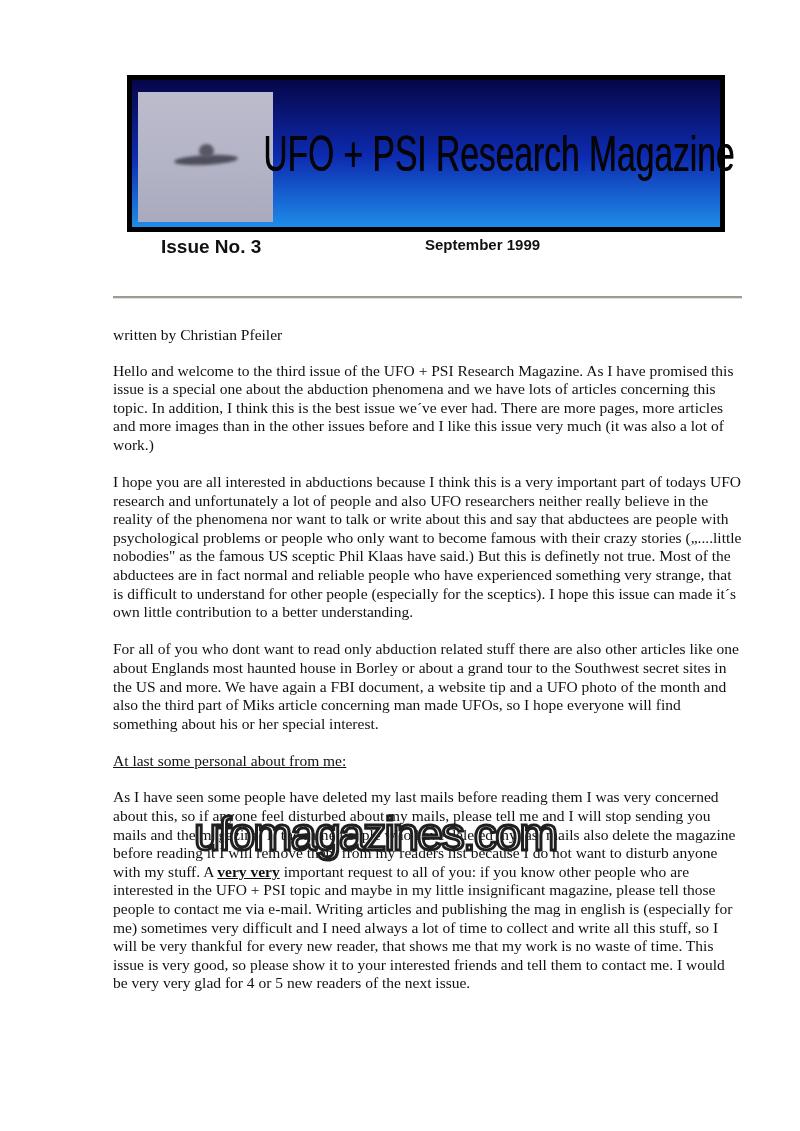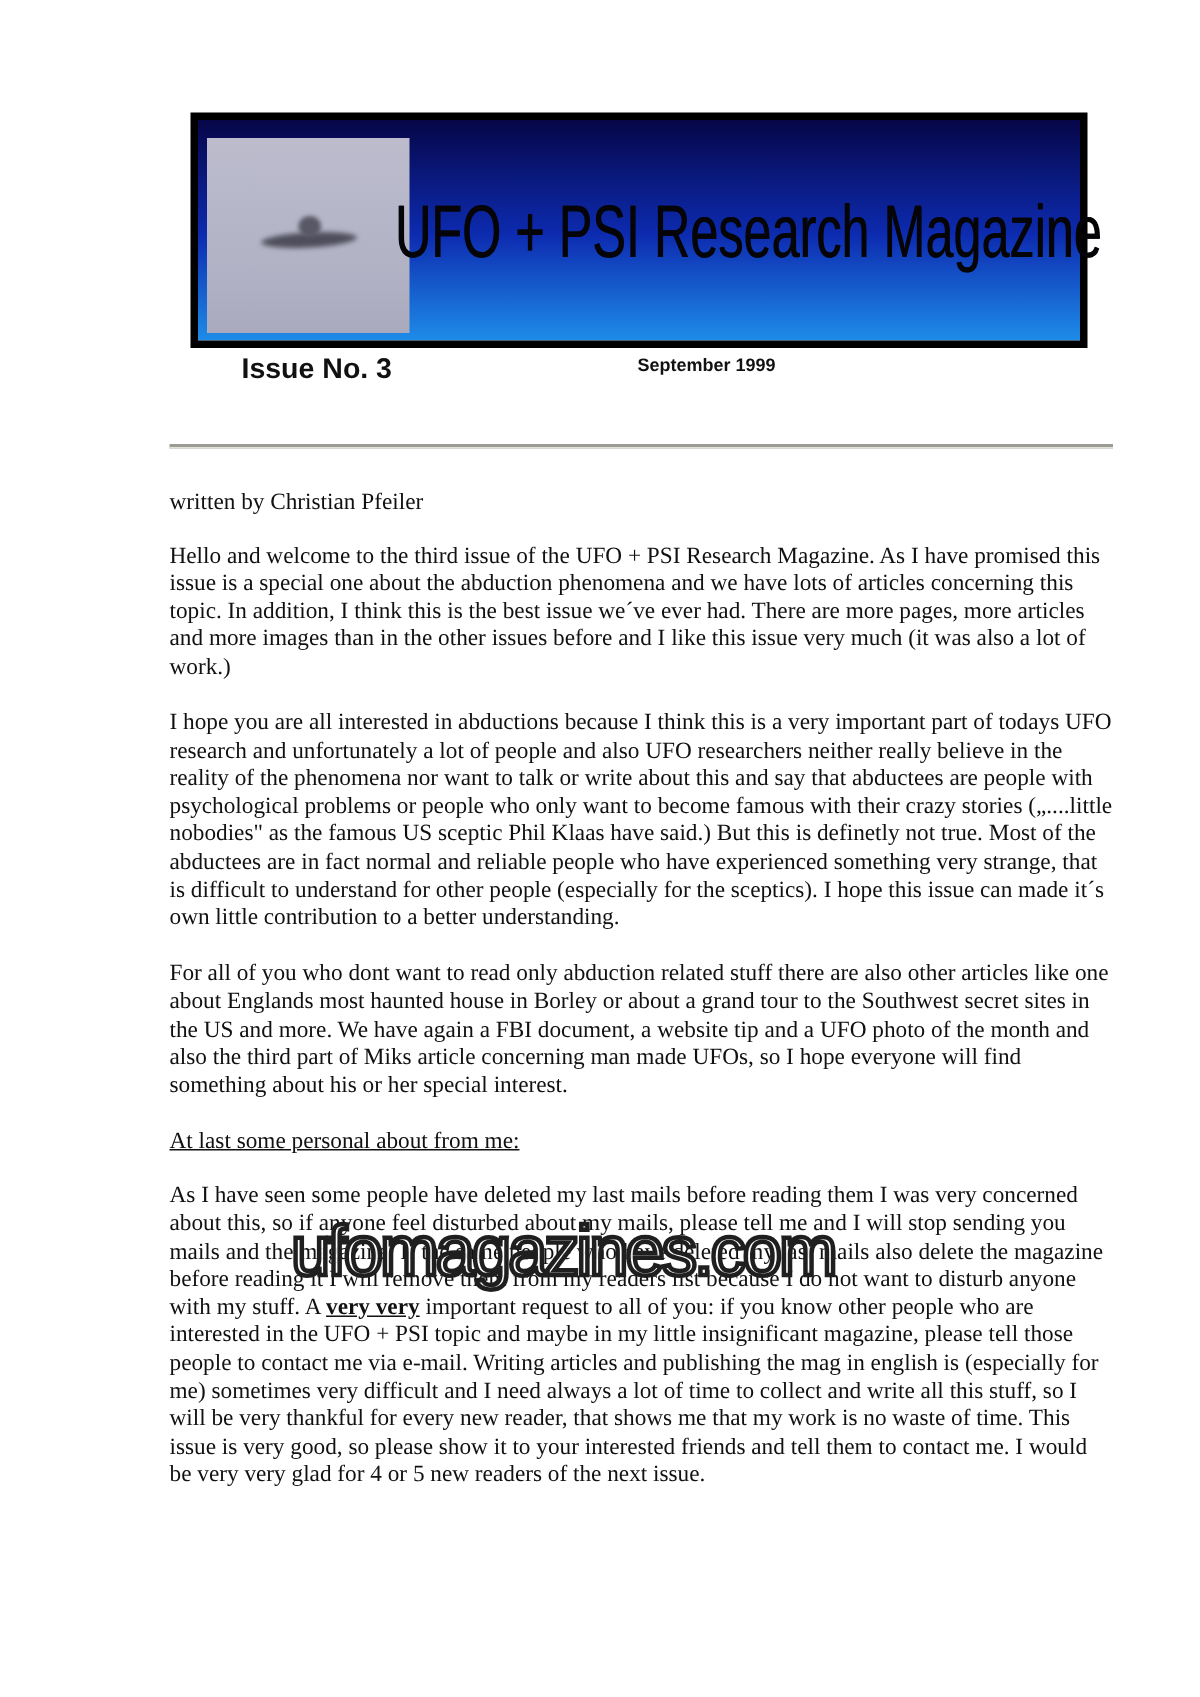"September 1999" .issue-date { font-size: 12px -> 15px }
